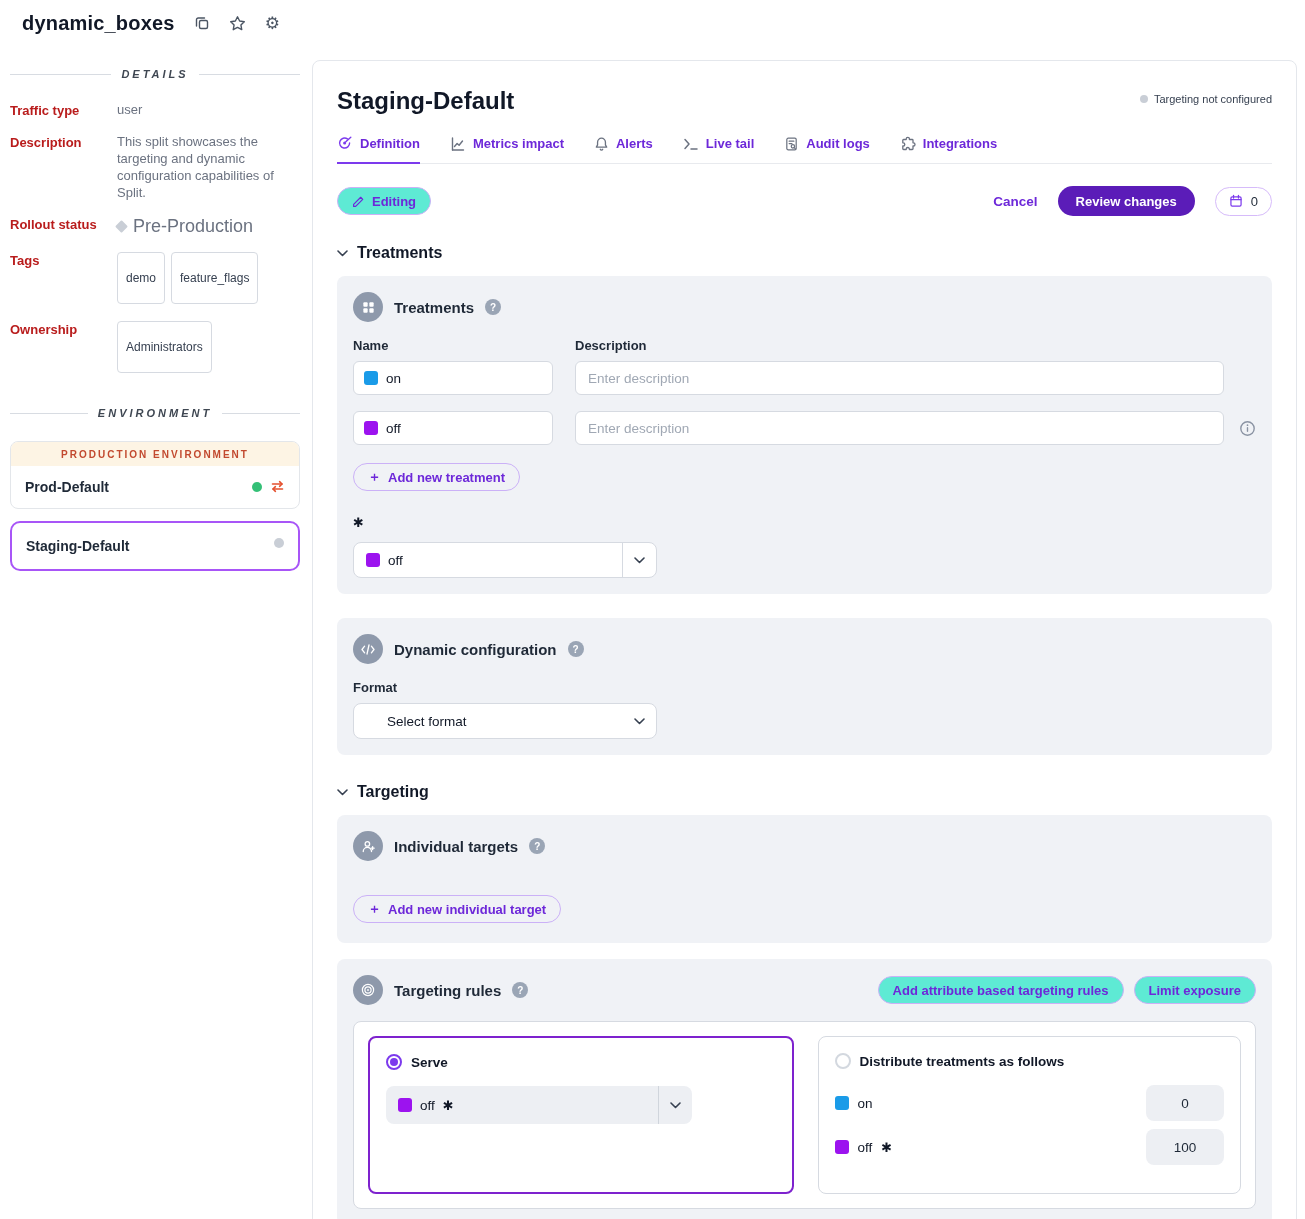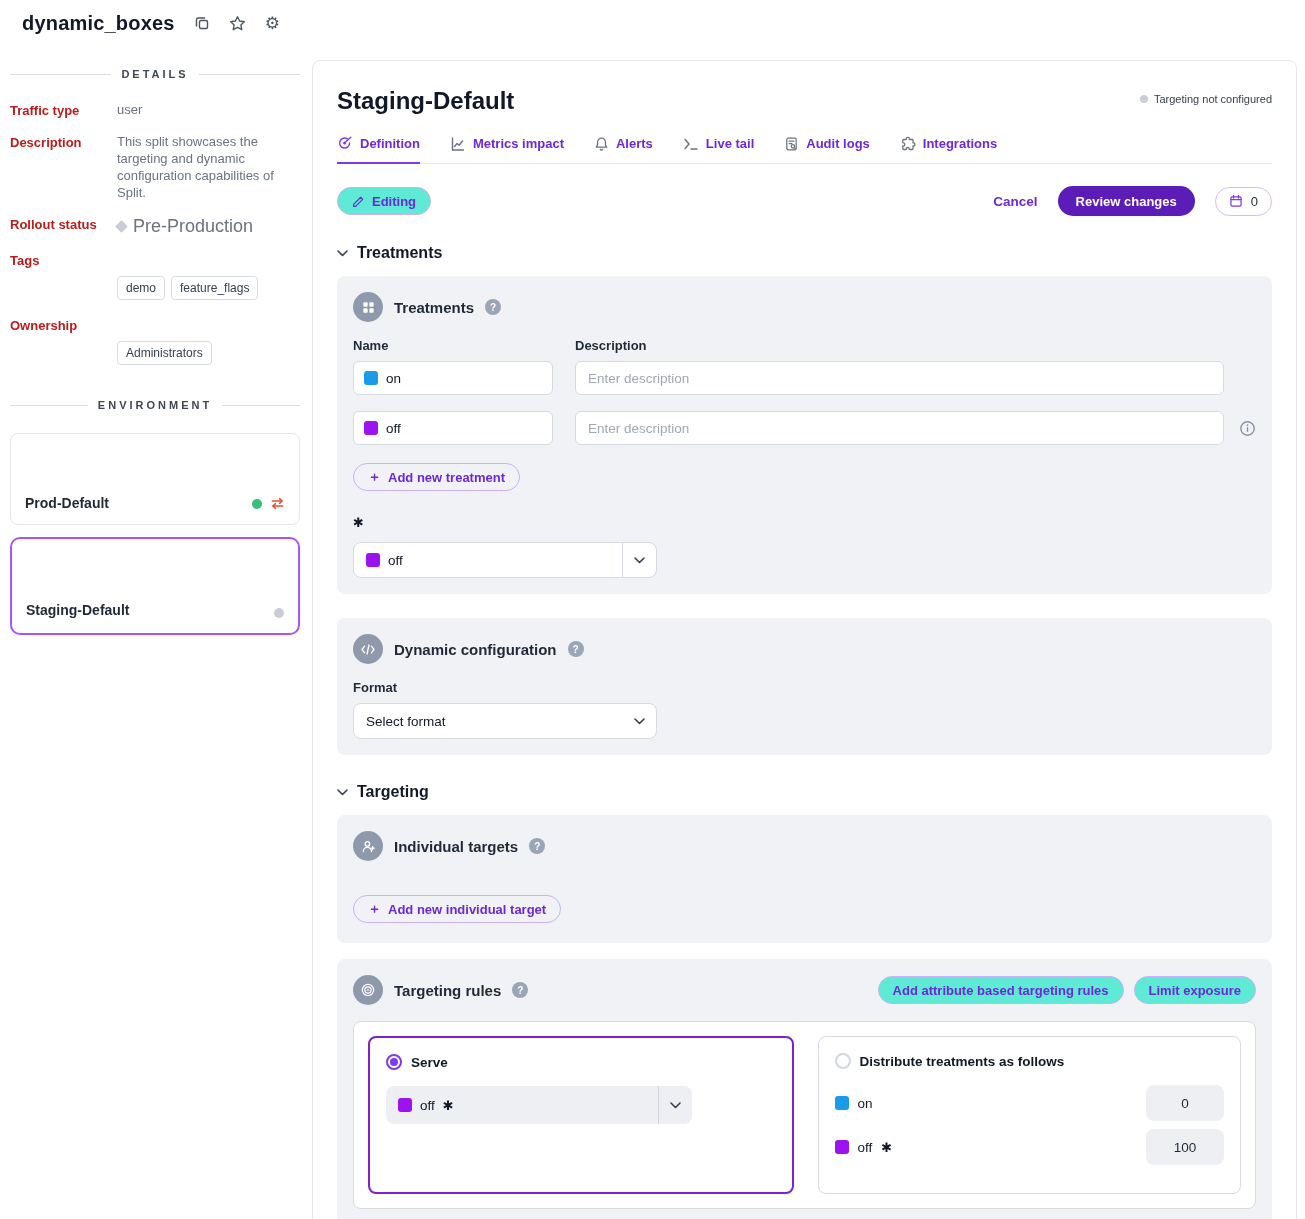"DETAILS" .divider-head { font-style: none -> italic }
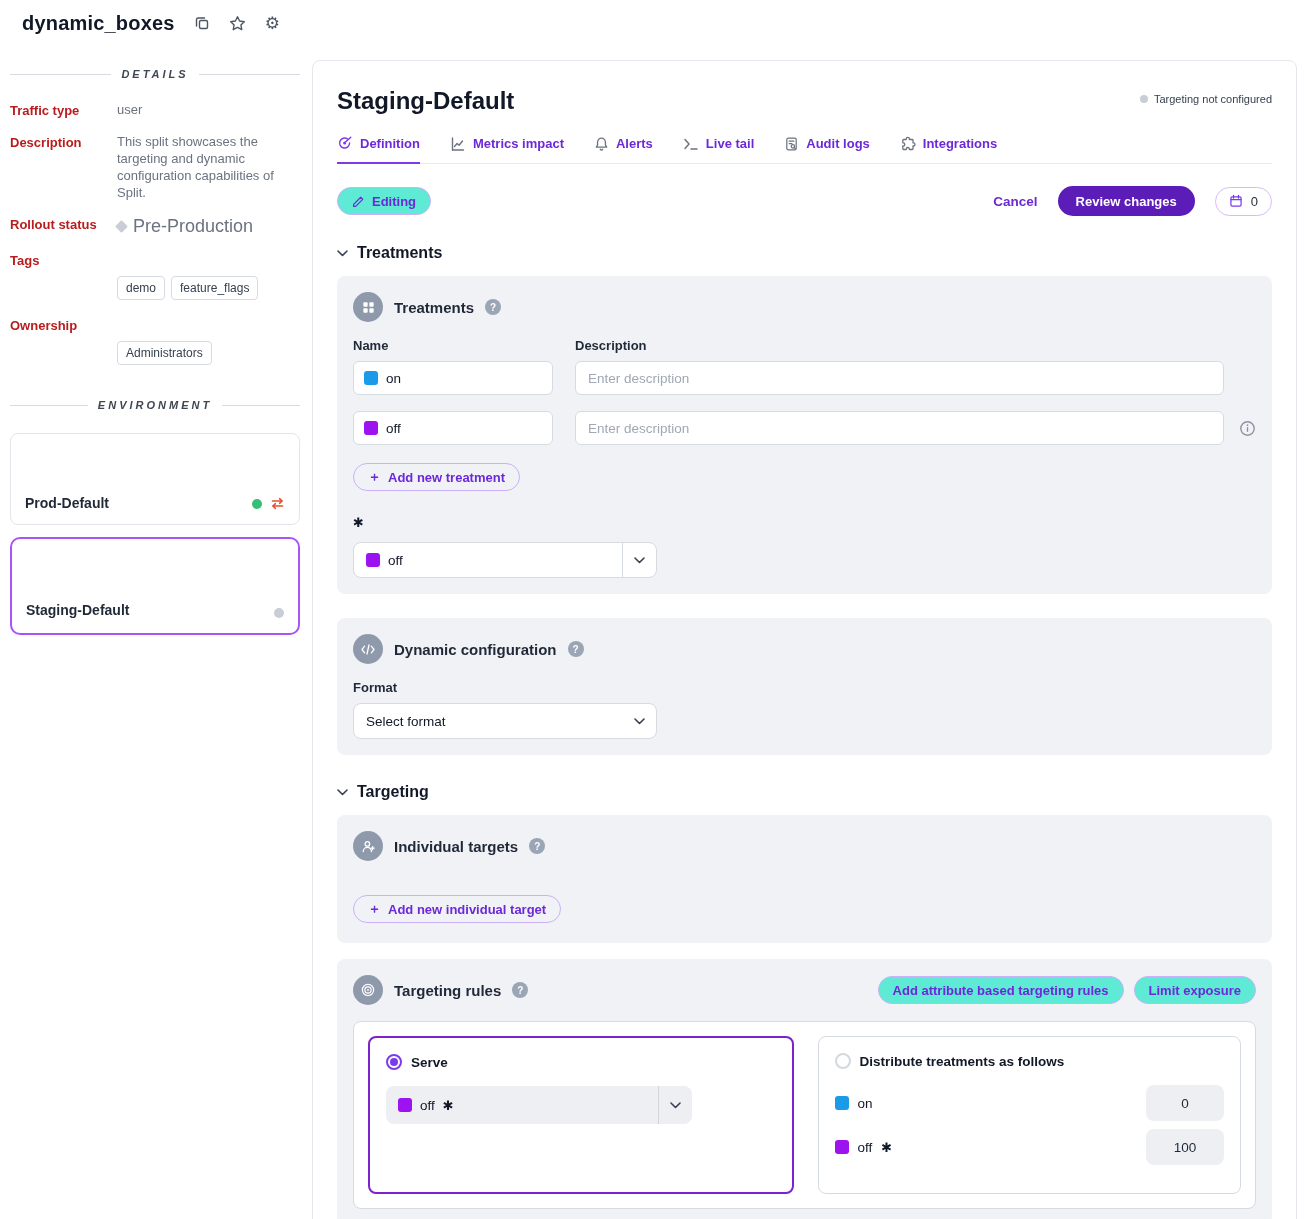"demo" .chip { margin-top: 24px -> none; padding: 4px 8px -> 18px 8px }
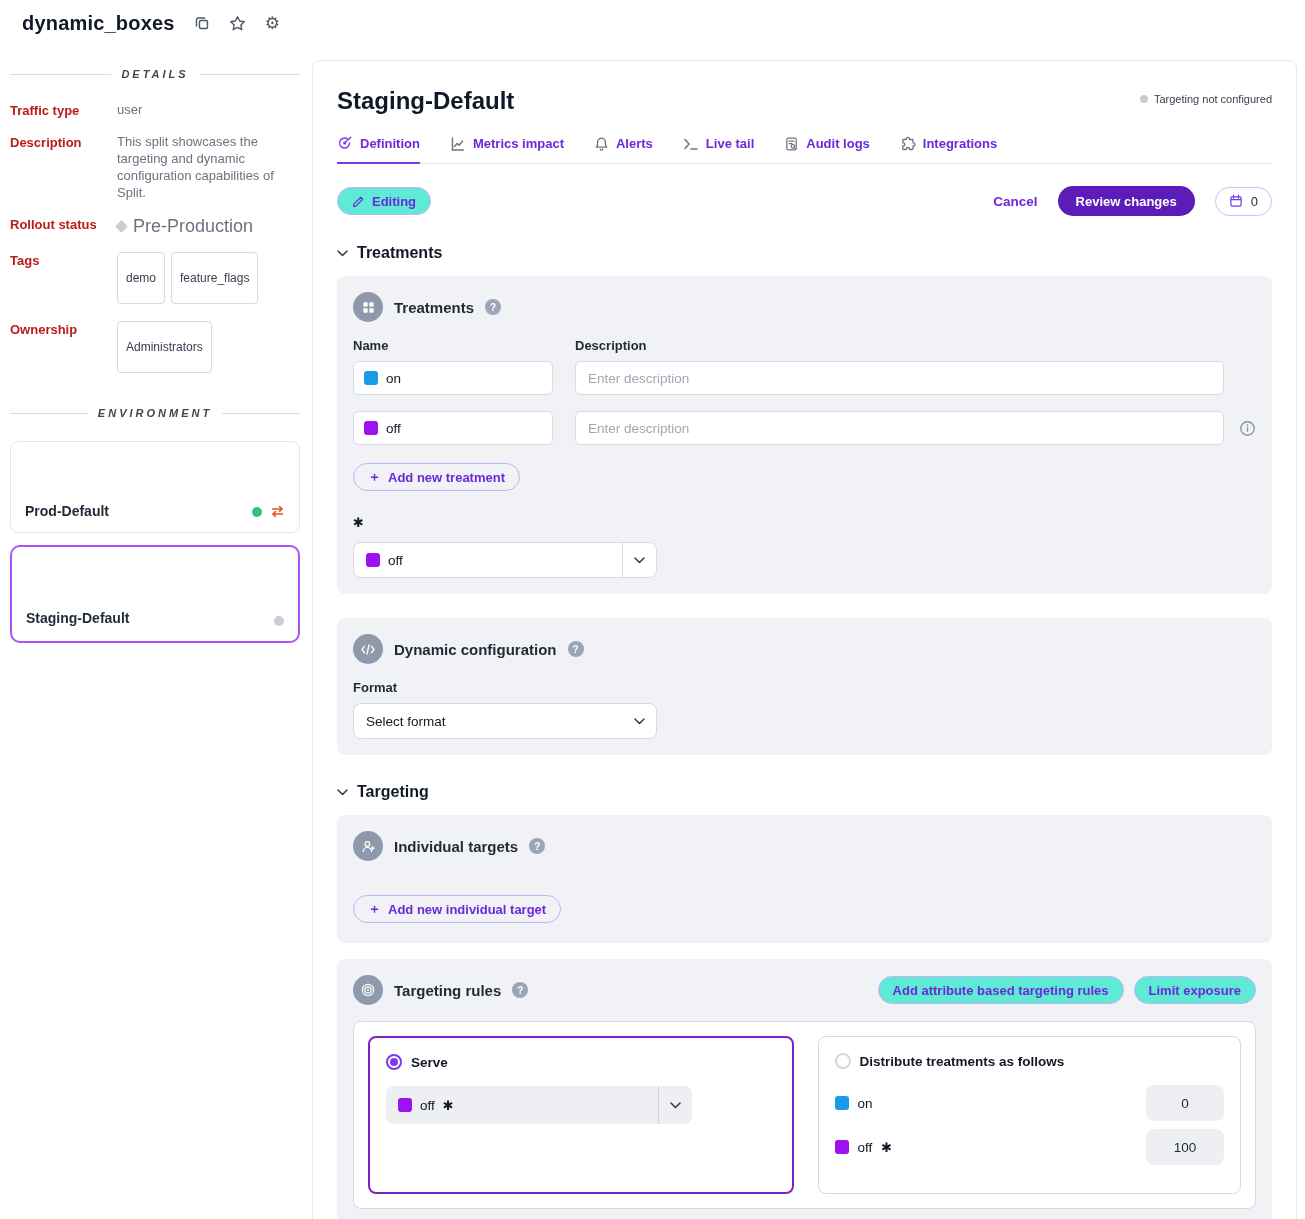"PRODUCTION ENVIRONMENT" div.env-banner { html: none -> <div>PRODUCTION ENVIRONMENT</div> }
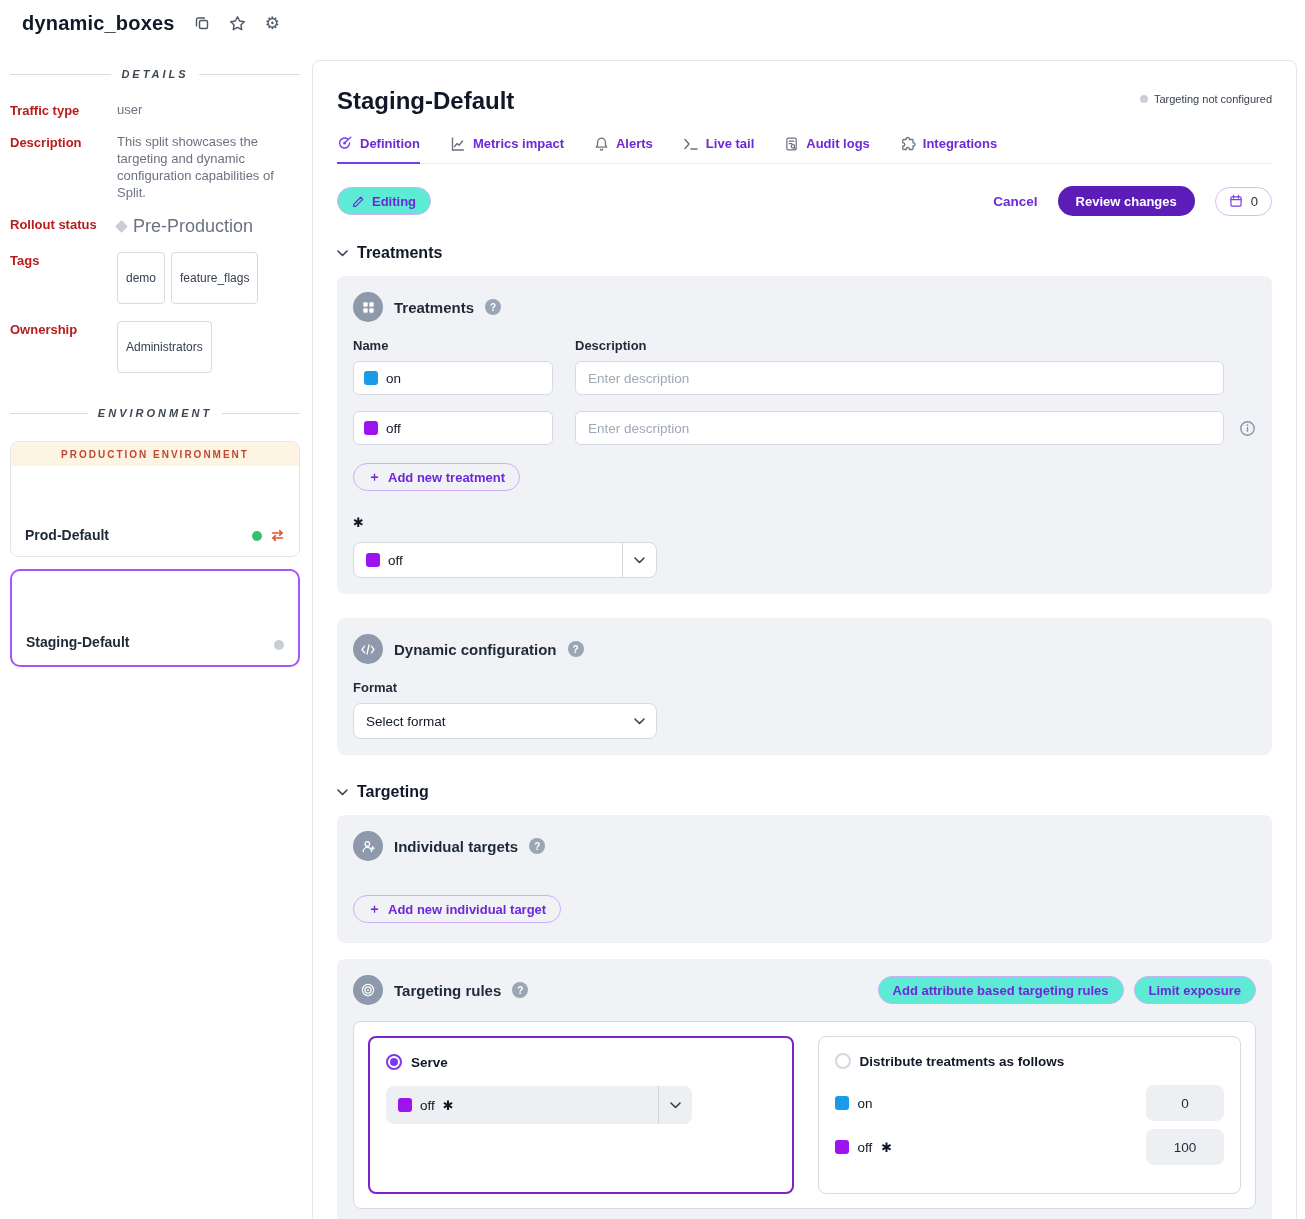"Prod-Default" .env-row { align-items: flex-end -> flex-start; margin-top: 48px -> none }
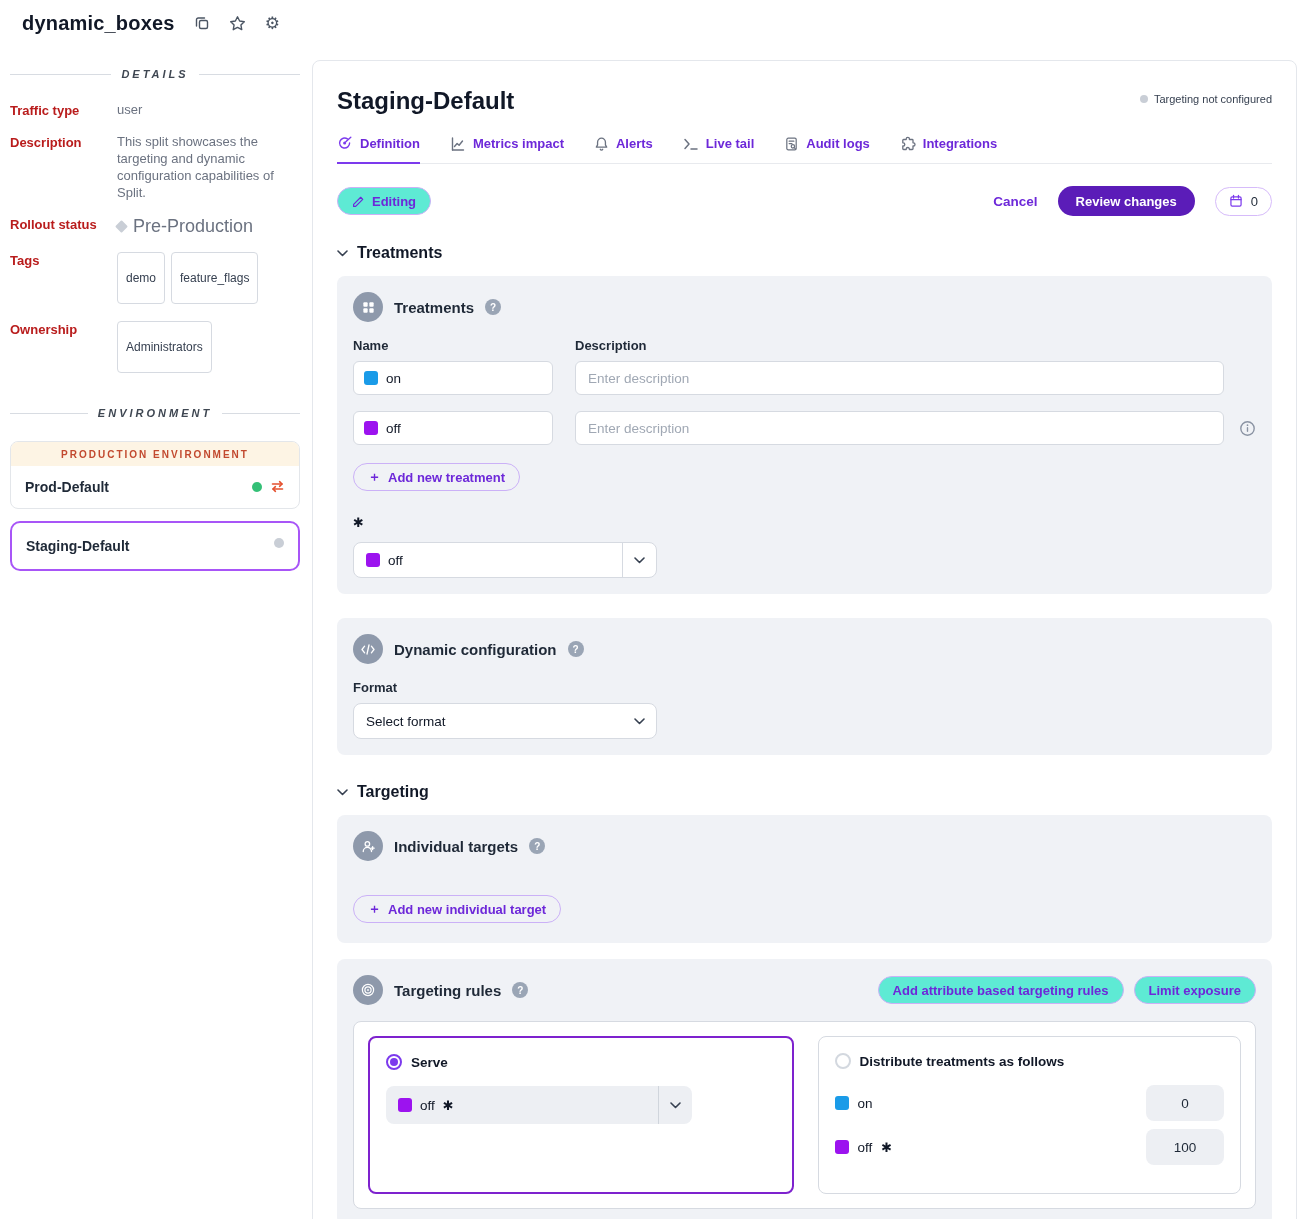"Select format" .placeholder { margin-left: none -> 21px }
